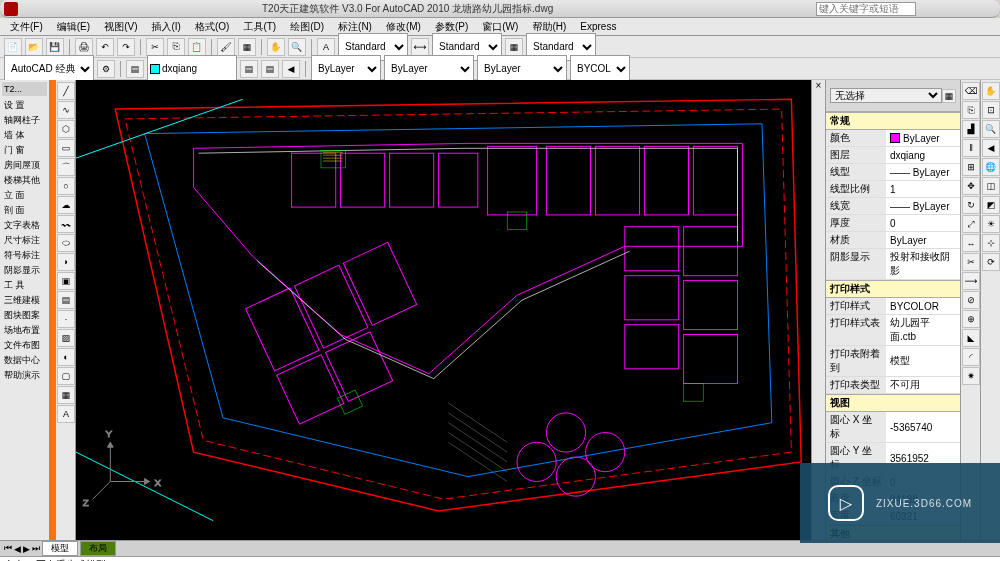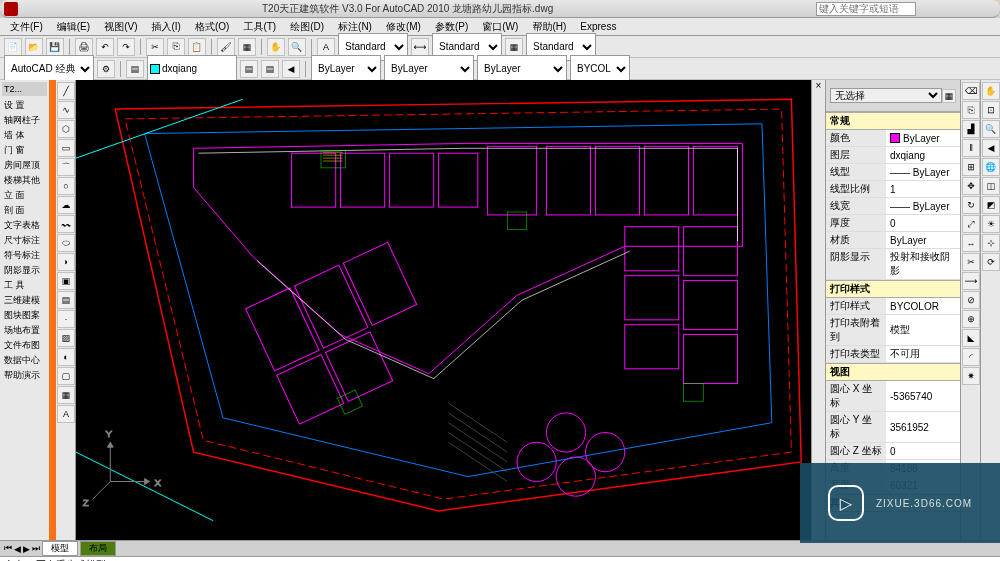"打印样式表" div.prop-row { html: none -> <div> <div>打印样式表</div> <div> <span>幼儿园平面.ctb</span> </div> </div> }
